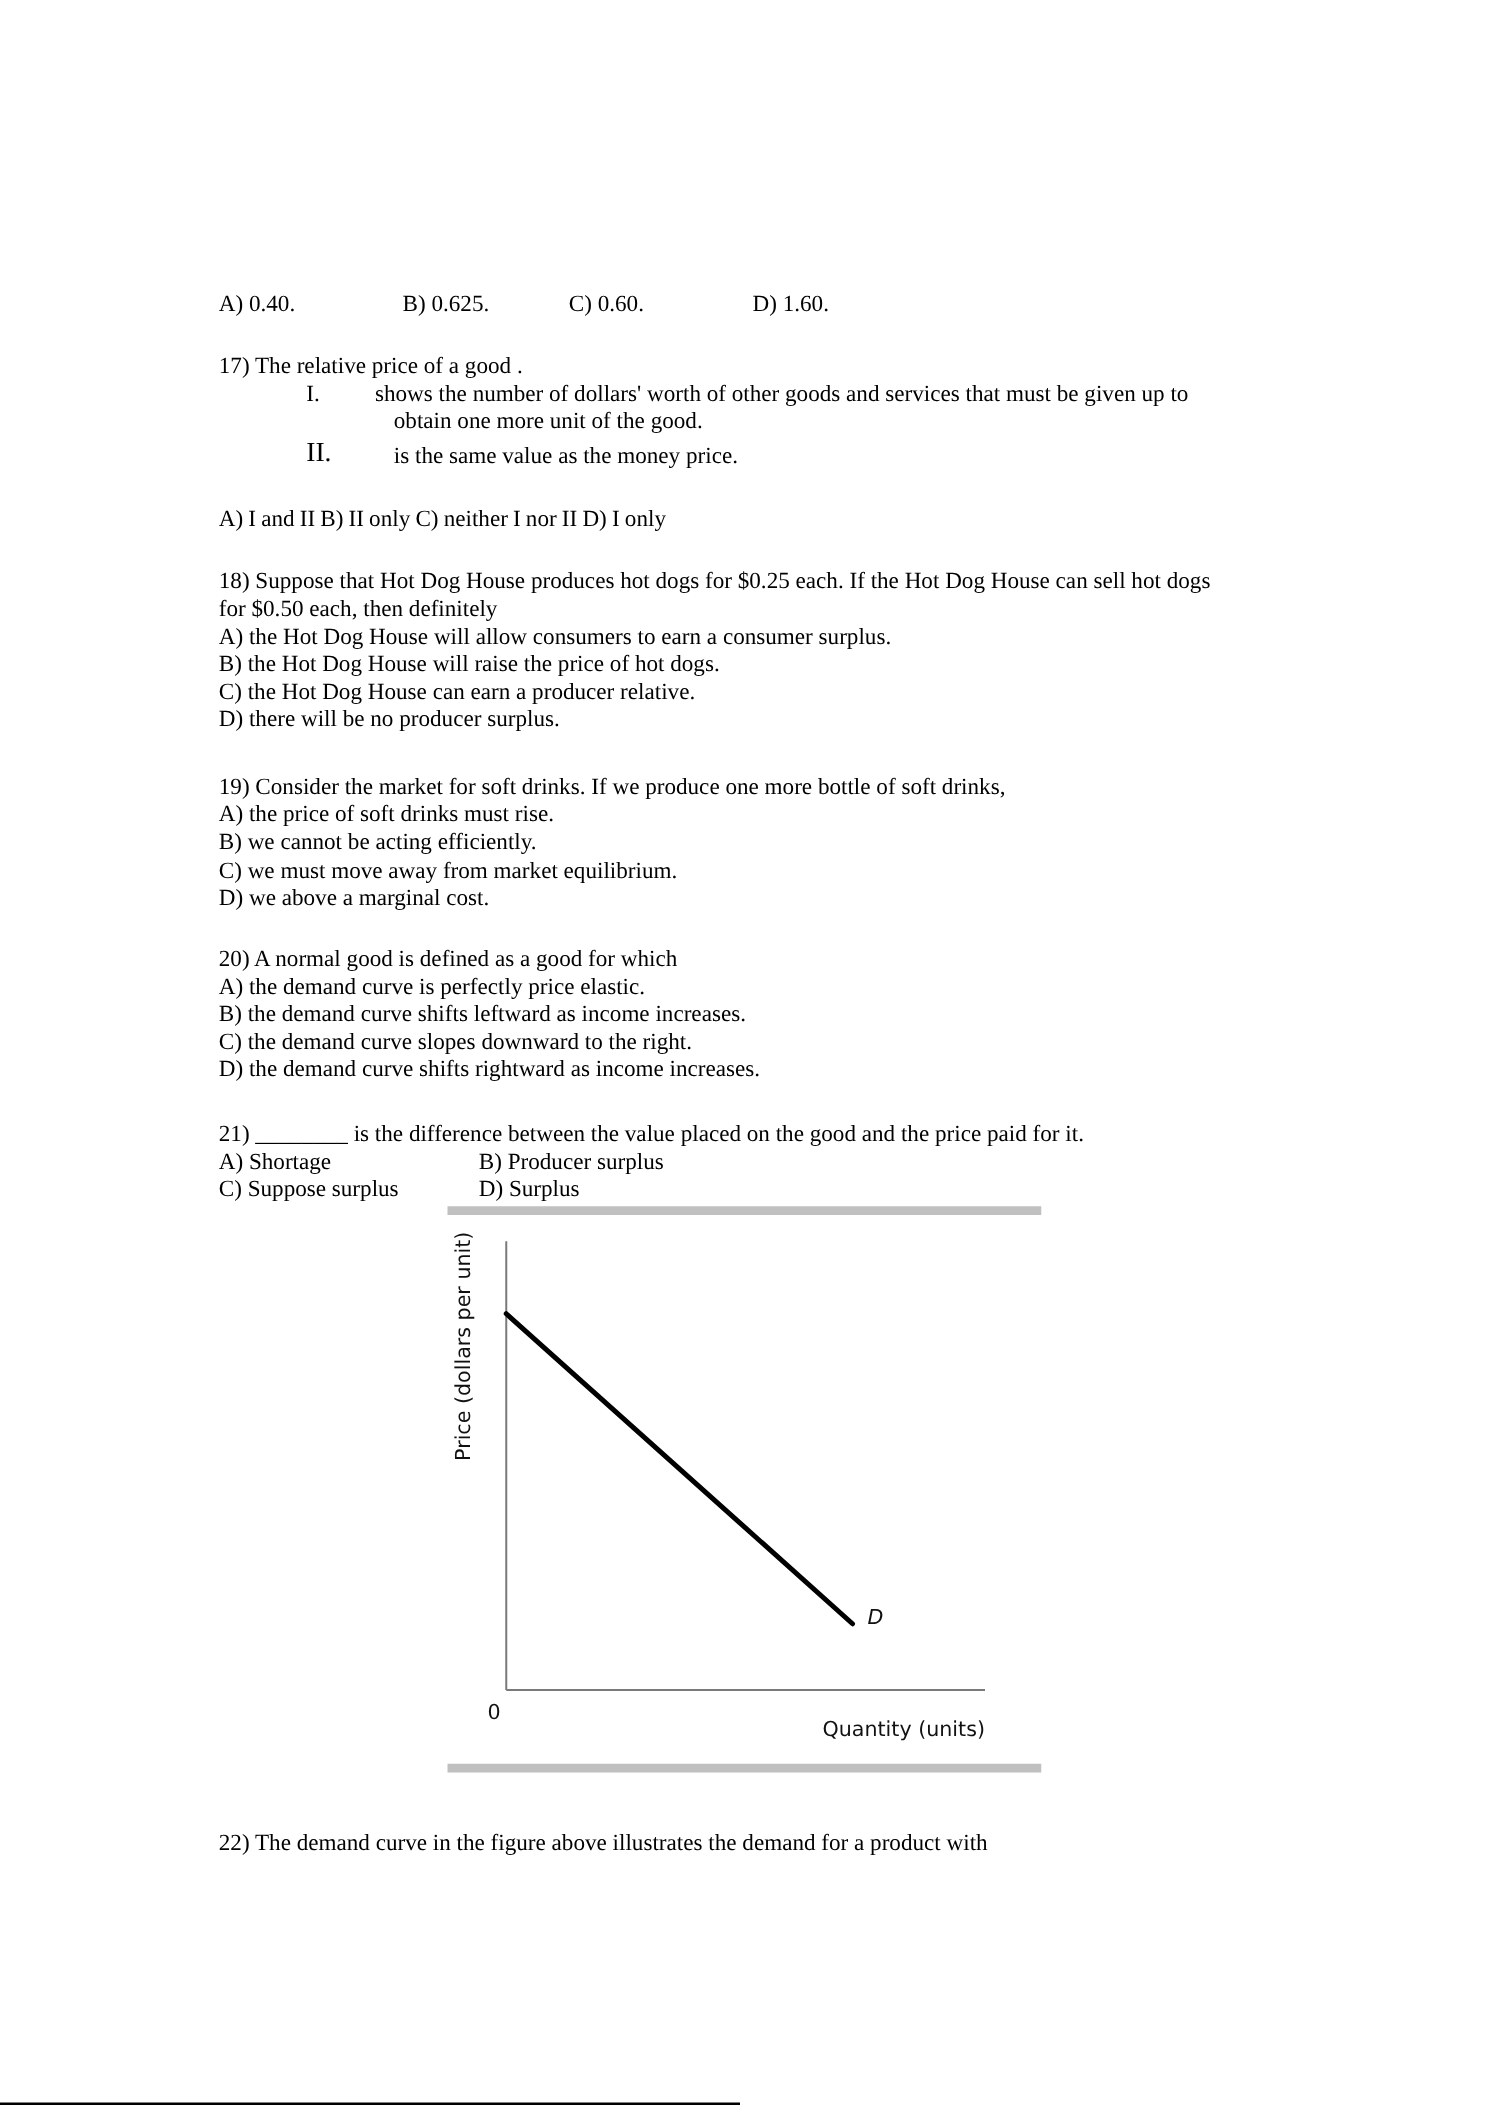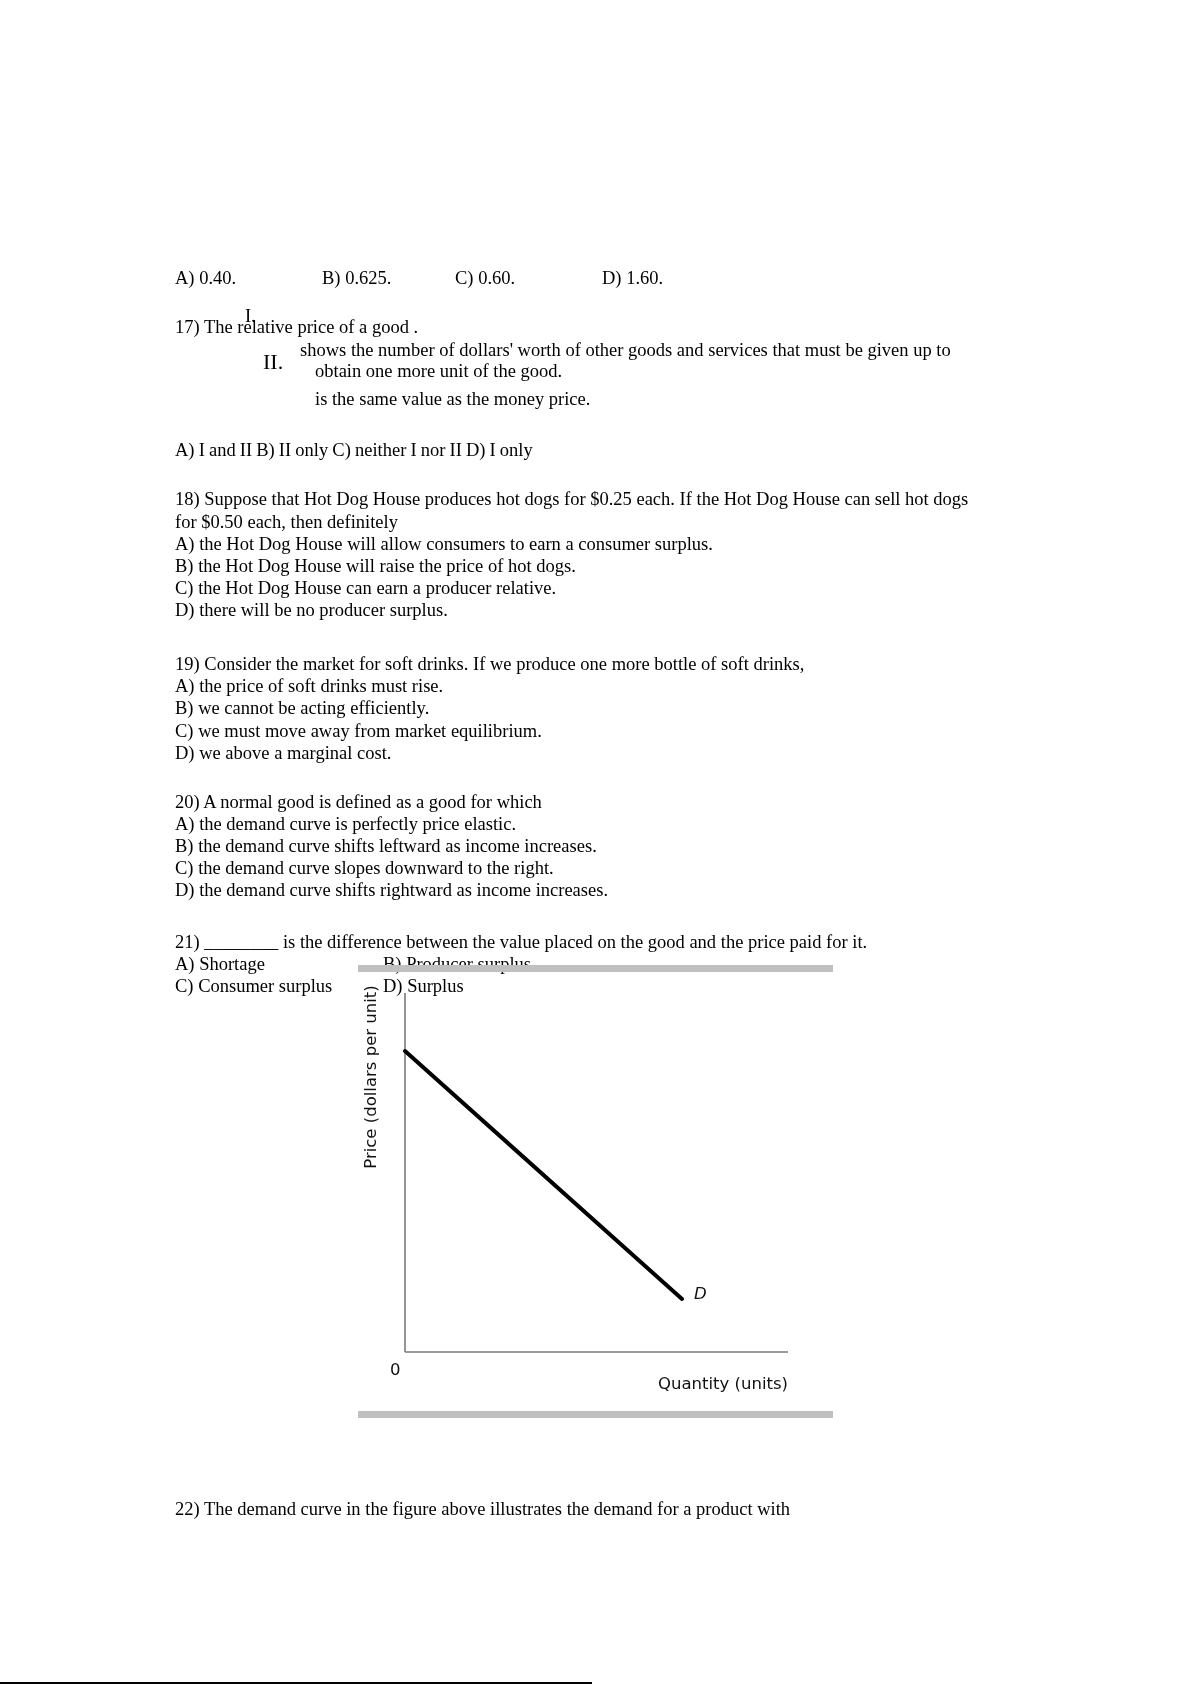"A) 0.40." .ln { margin-top: 34px -> none }
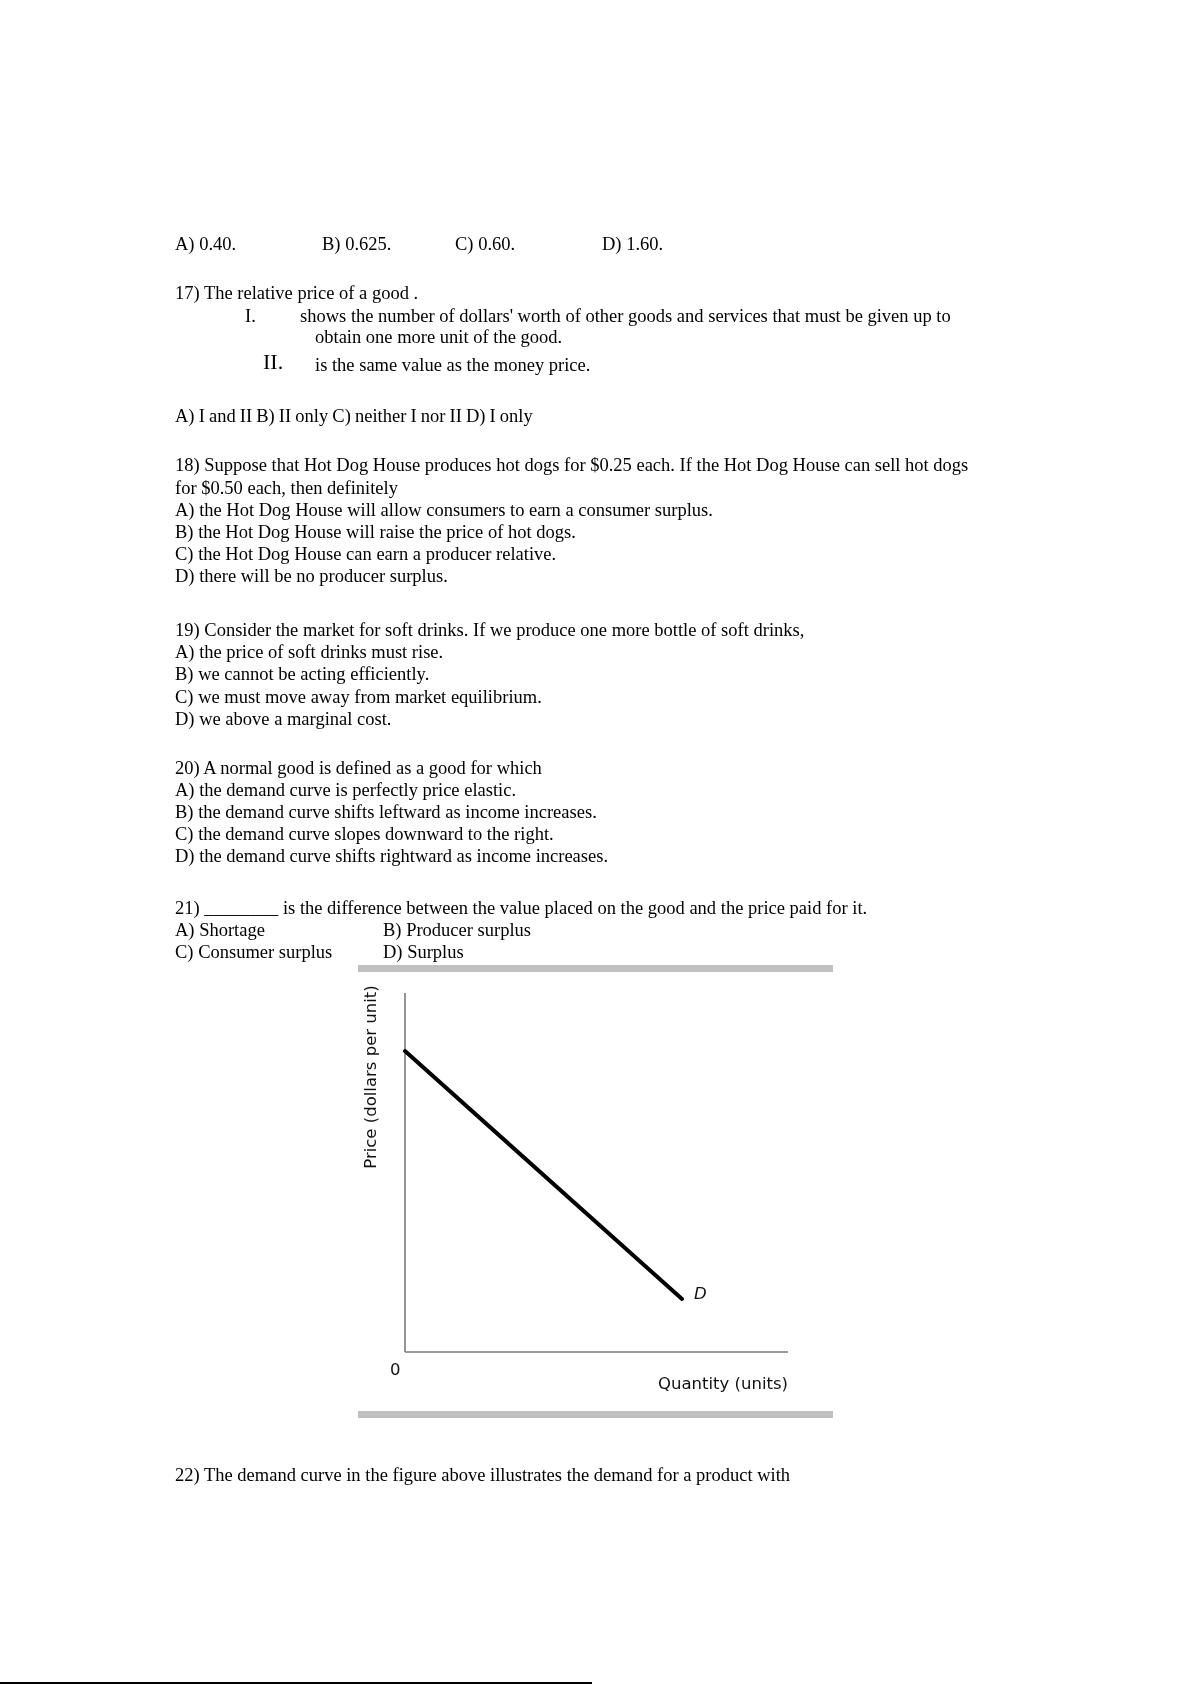"II." div.roman { margin-left: 18px -> none }
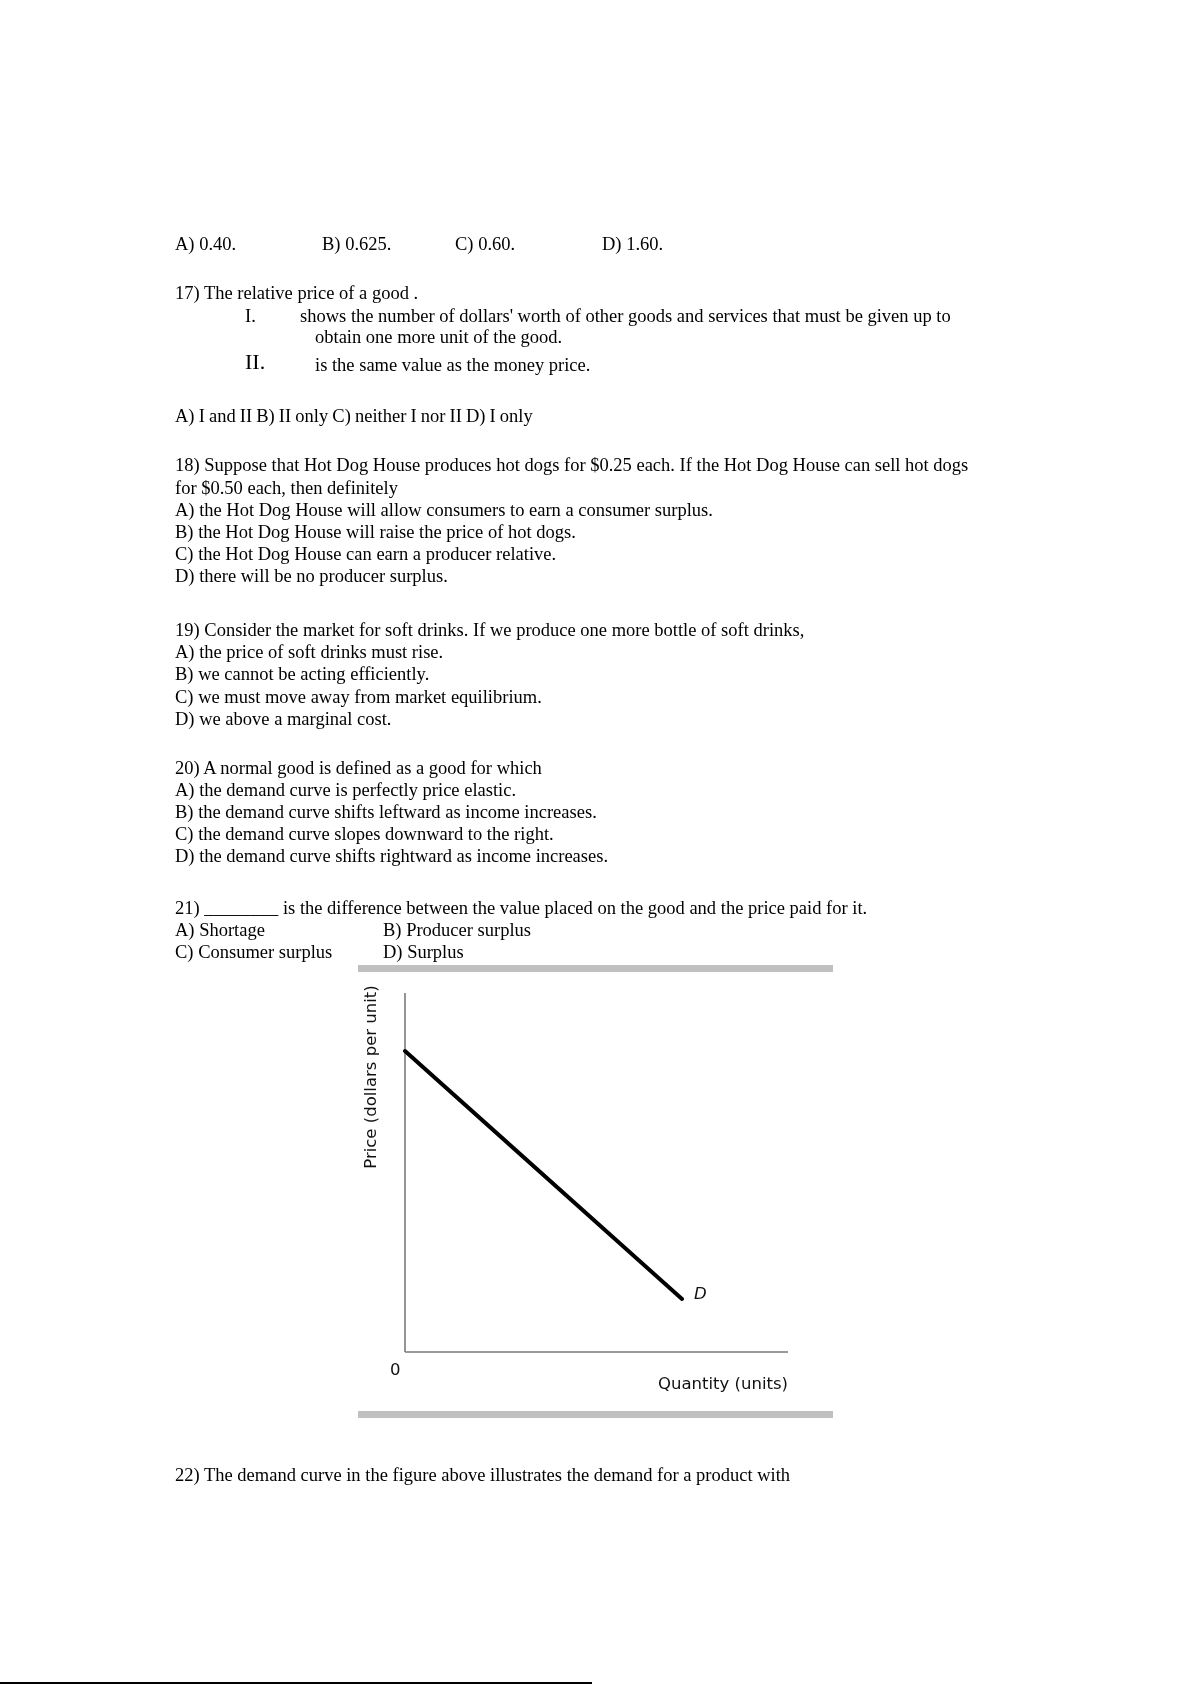"C) Consumer surplus" div.ln { text: Consumer -> Suppose }
